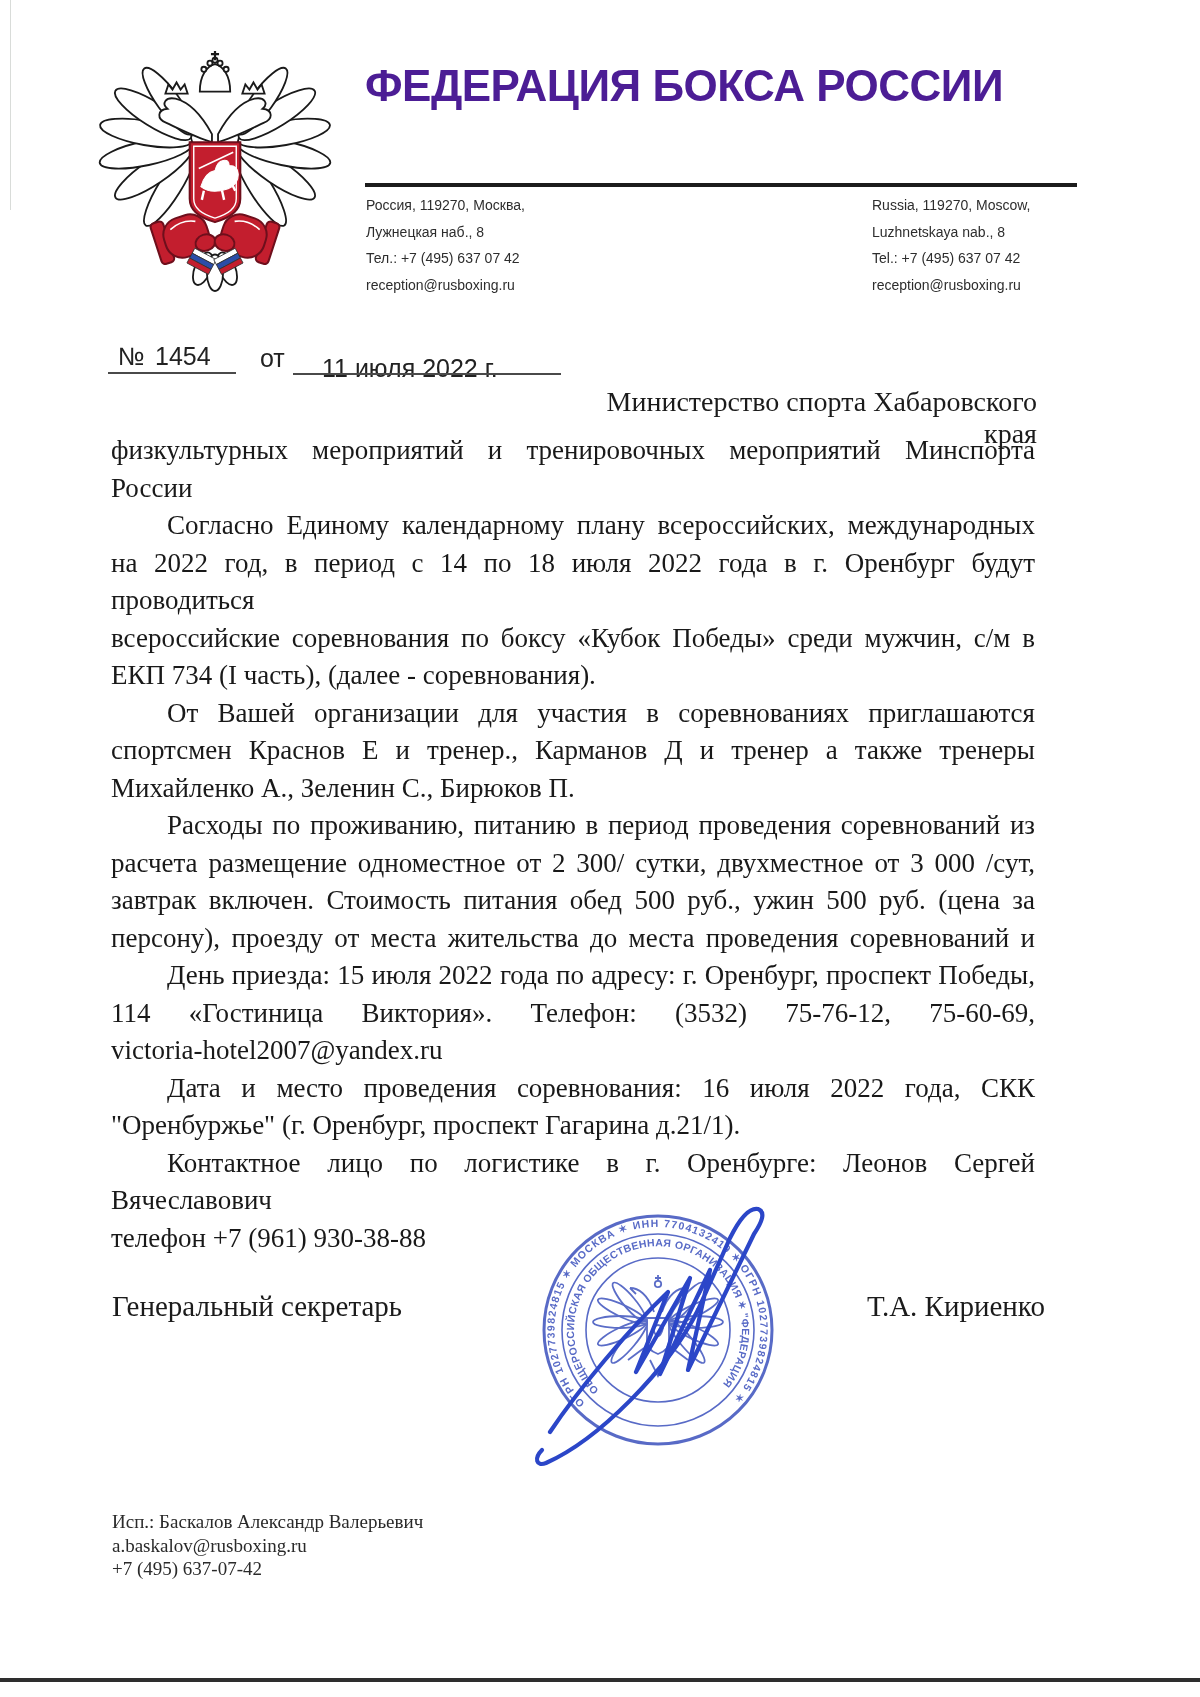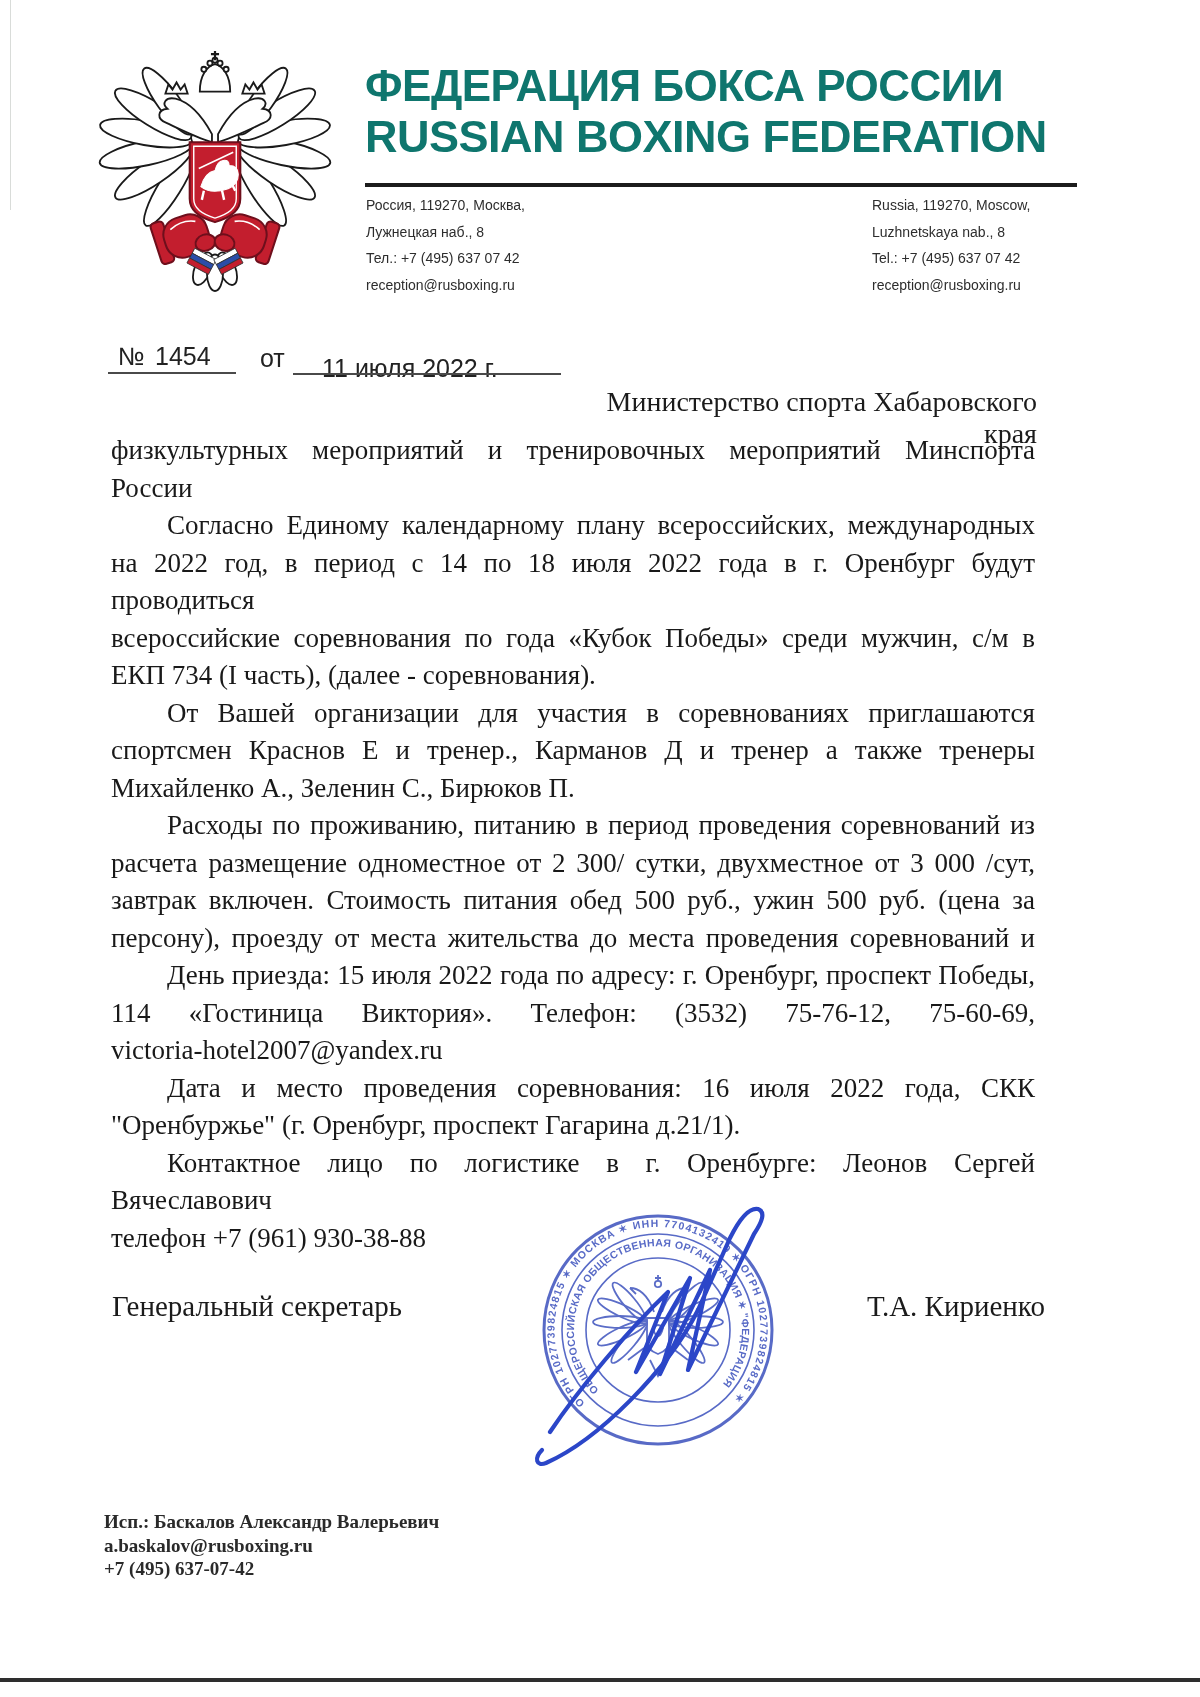"ФЕДЕРАЦИЯ БОКСА РОССИИ" .title { color: #0f766e -> #4c1d95 }
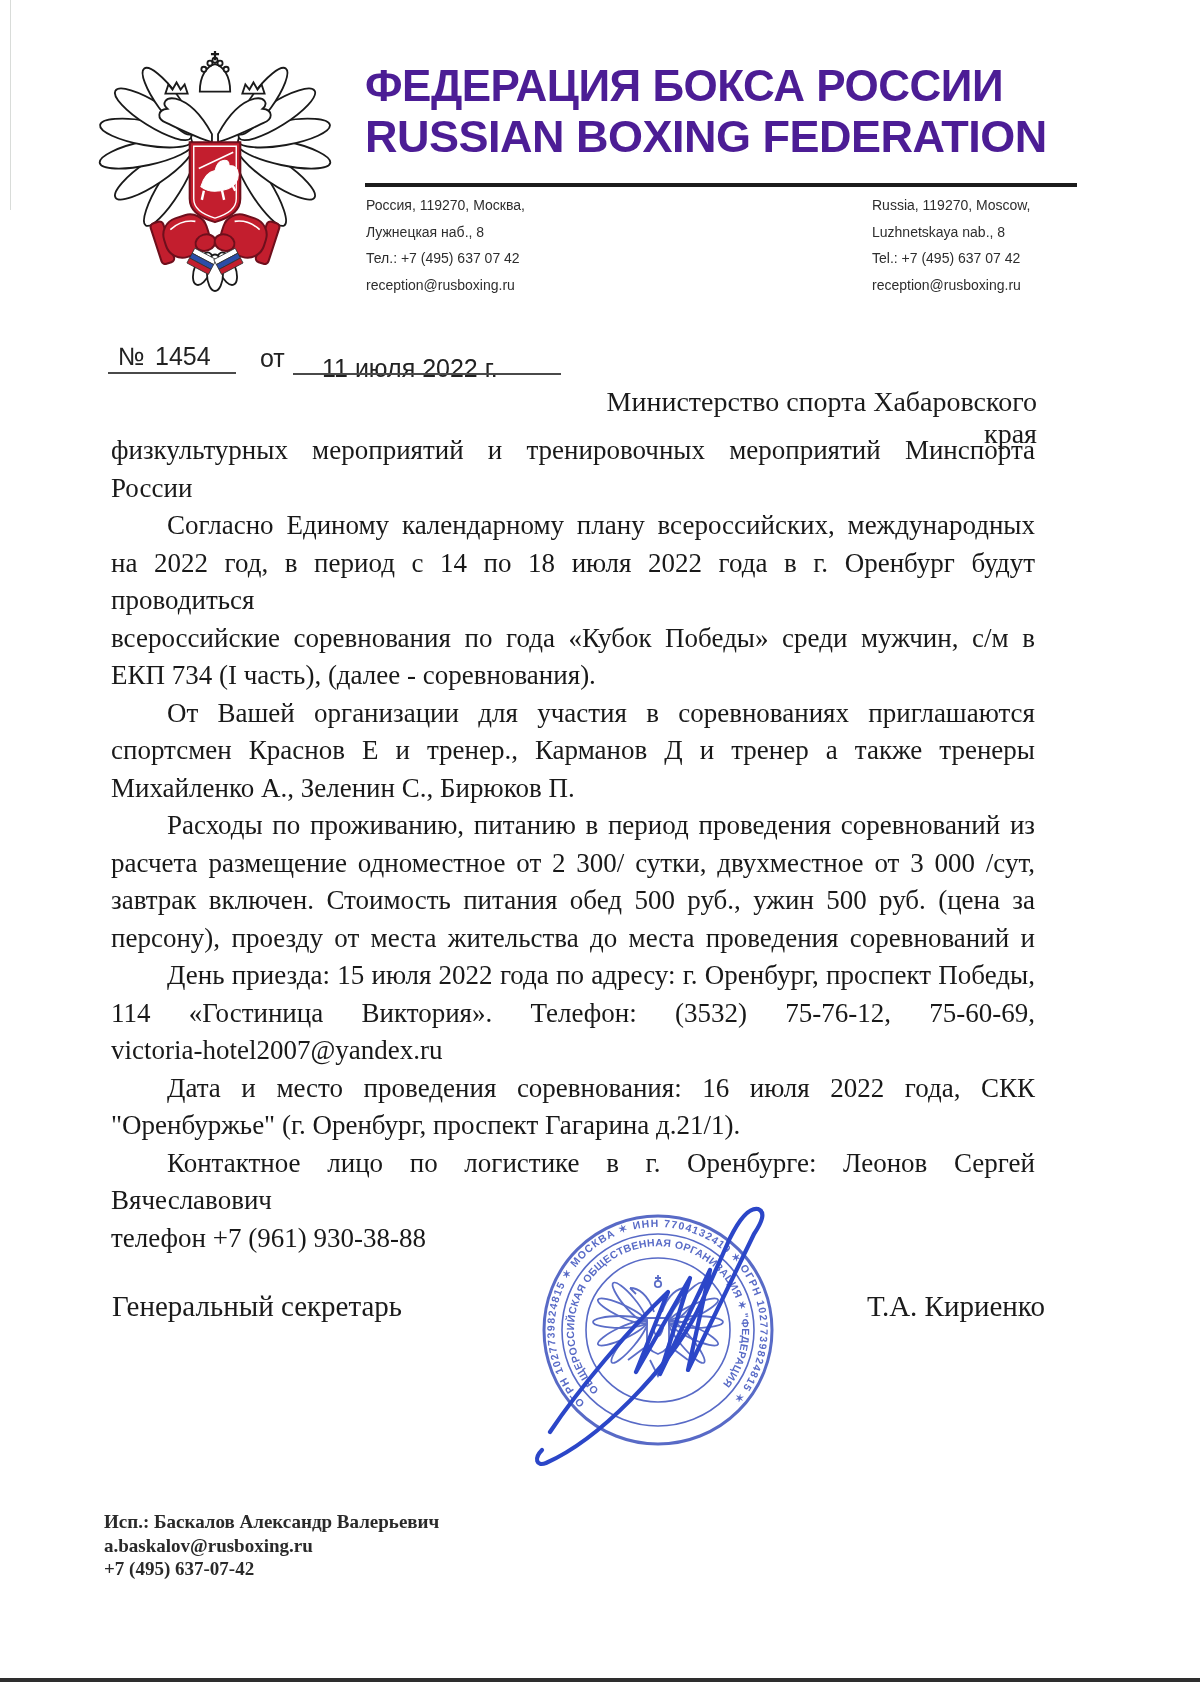"RUSSIAN BOXING FEDERATION" div.abs { html: <div>RUSSIAN BOXING FEDERATION</div> -> none }
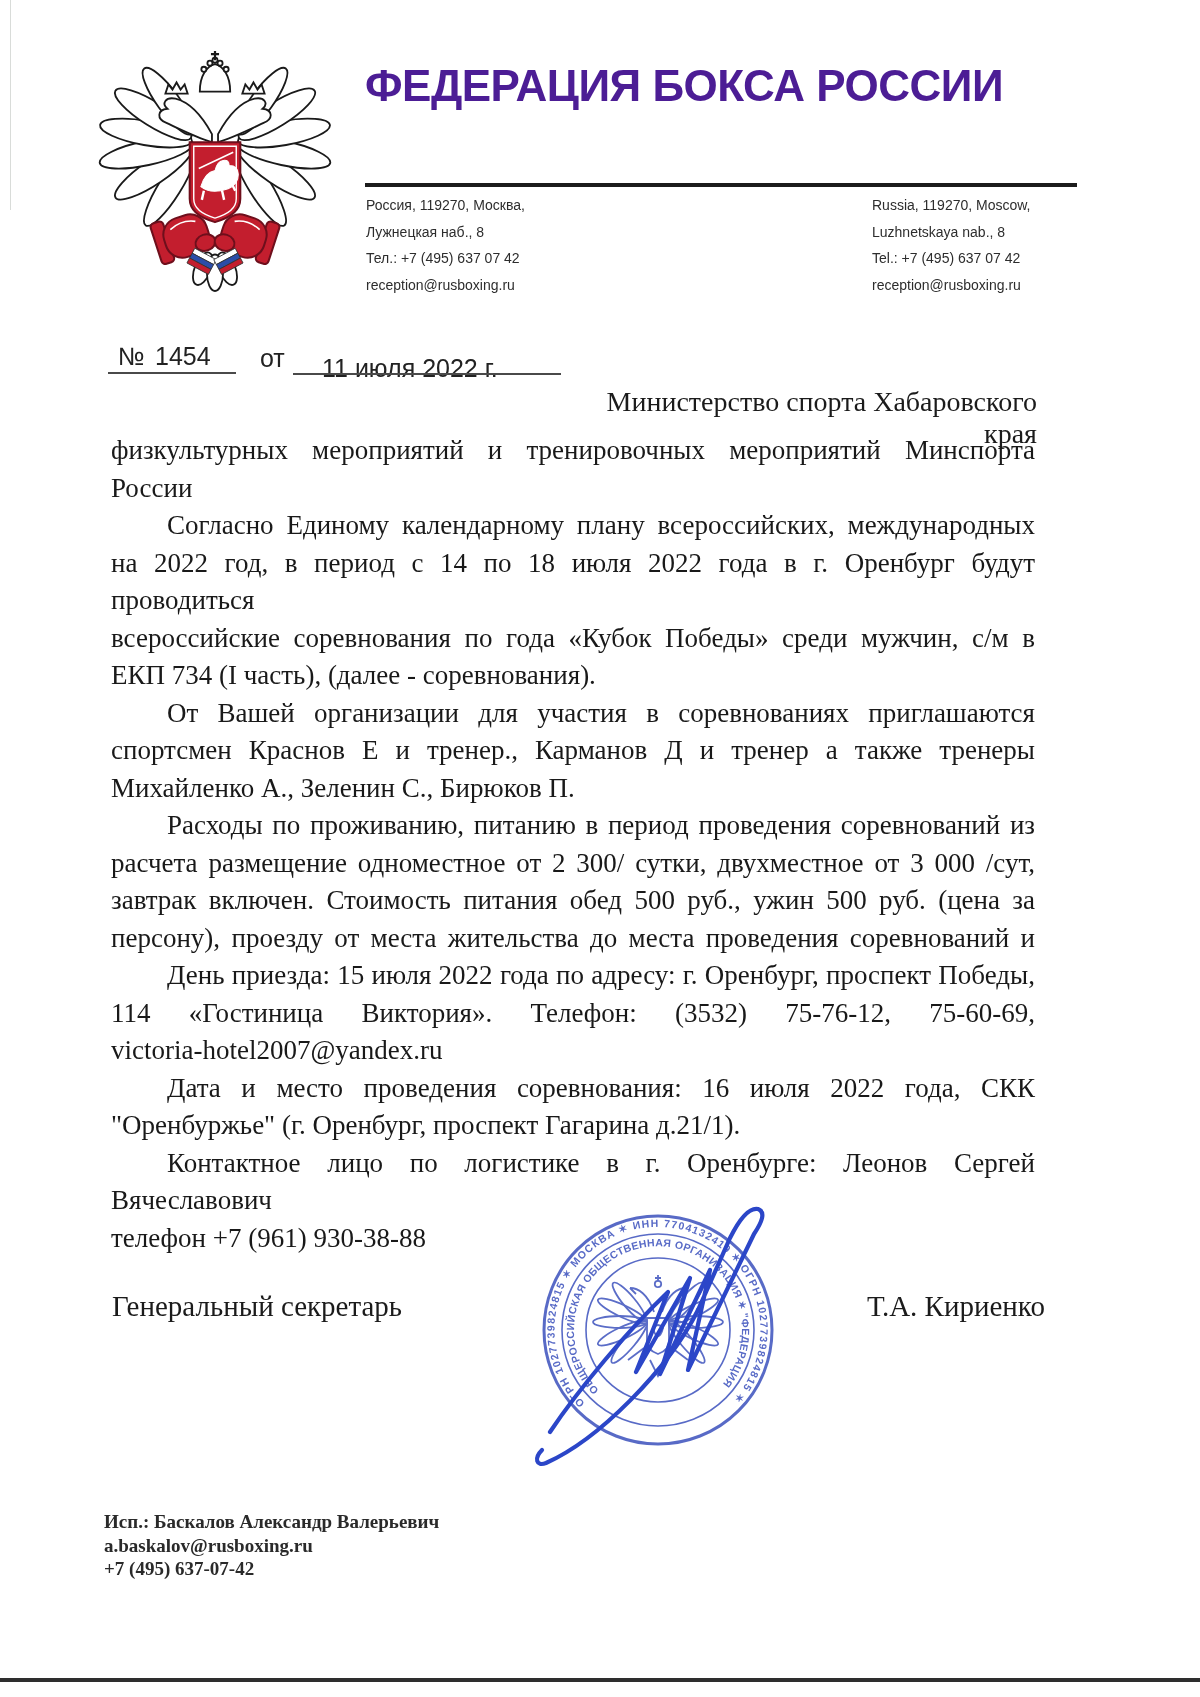"всероссийские соревнования по года" div.bl { text: года -> боксу }
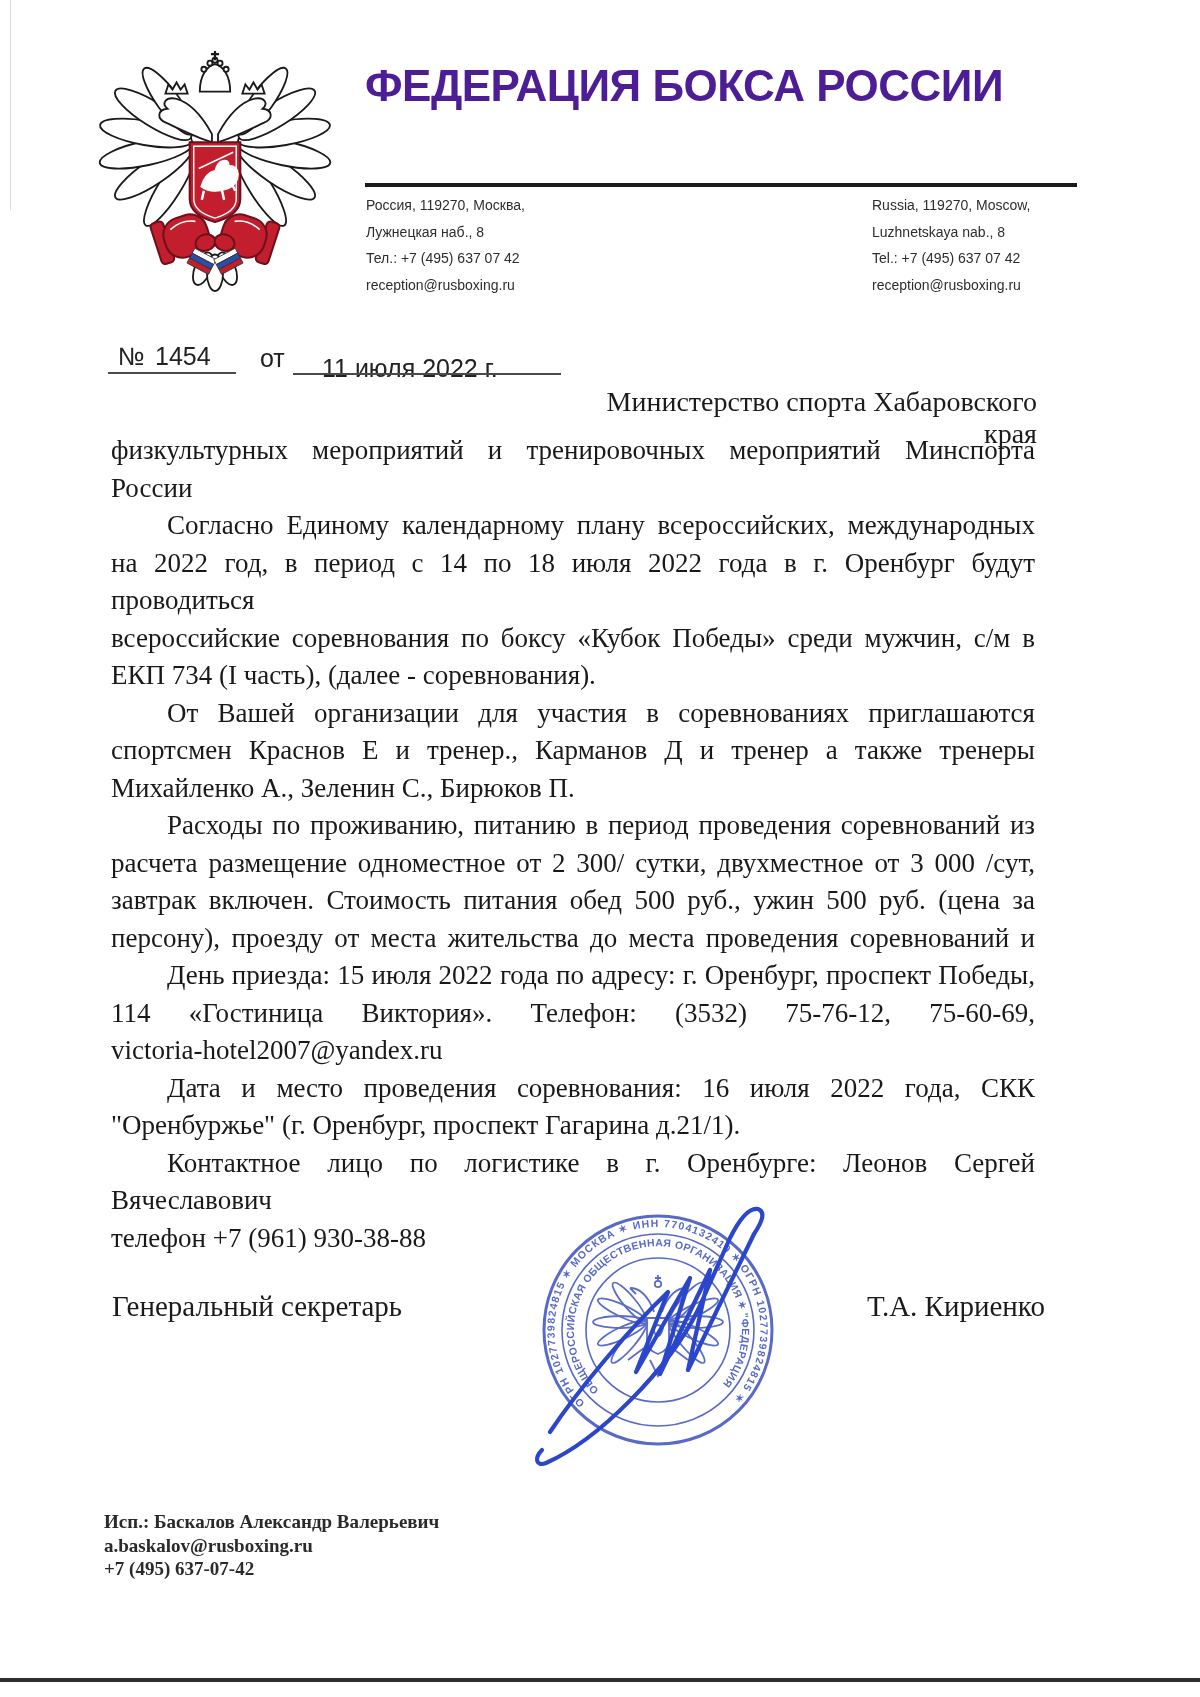"Исп.: Баскалов Александр Валерьевич" div.abs { font-weight: bold -> none; left: 104px -> 112px }
